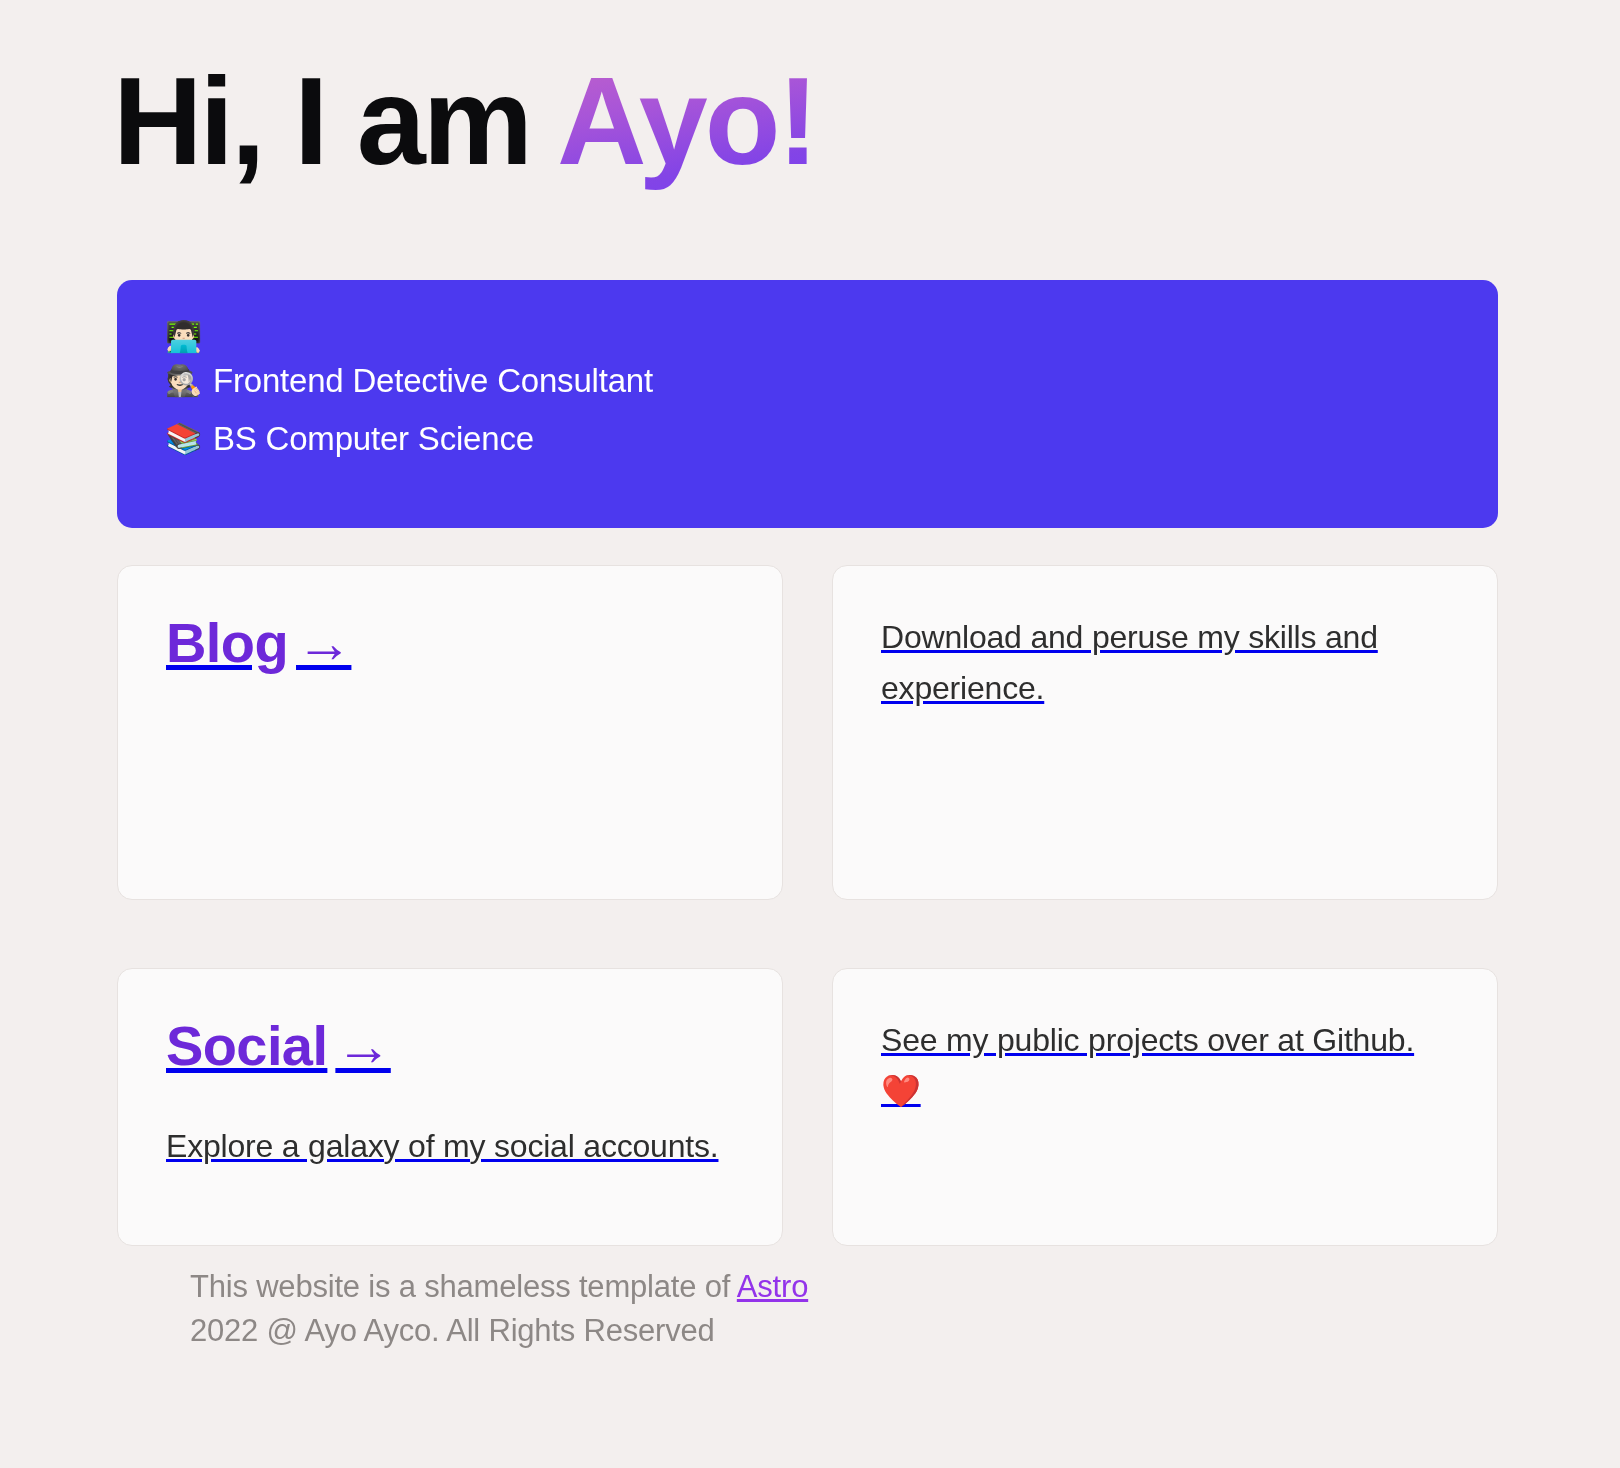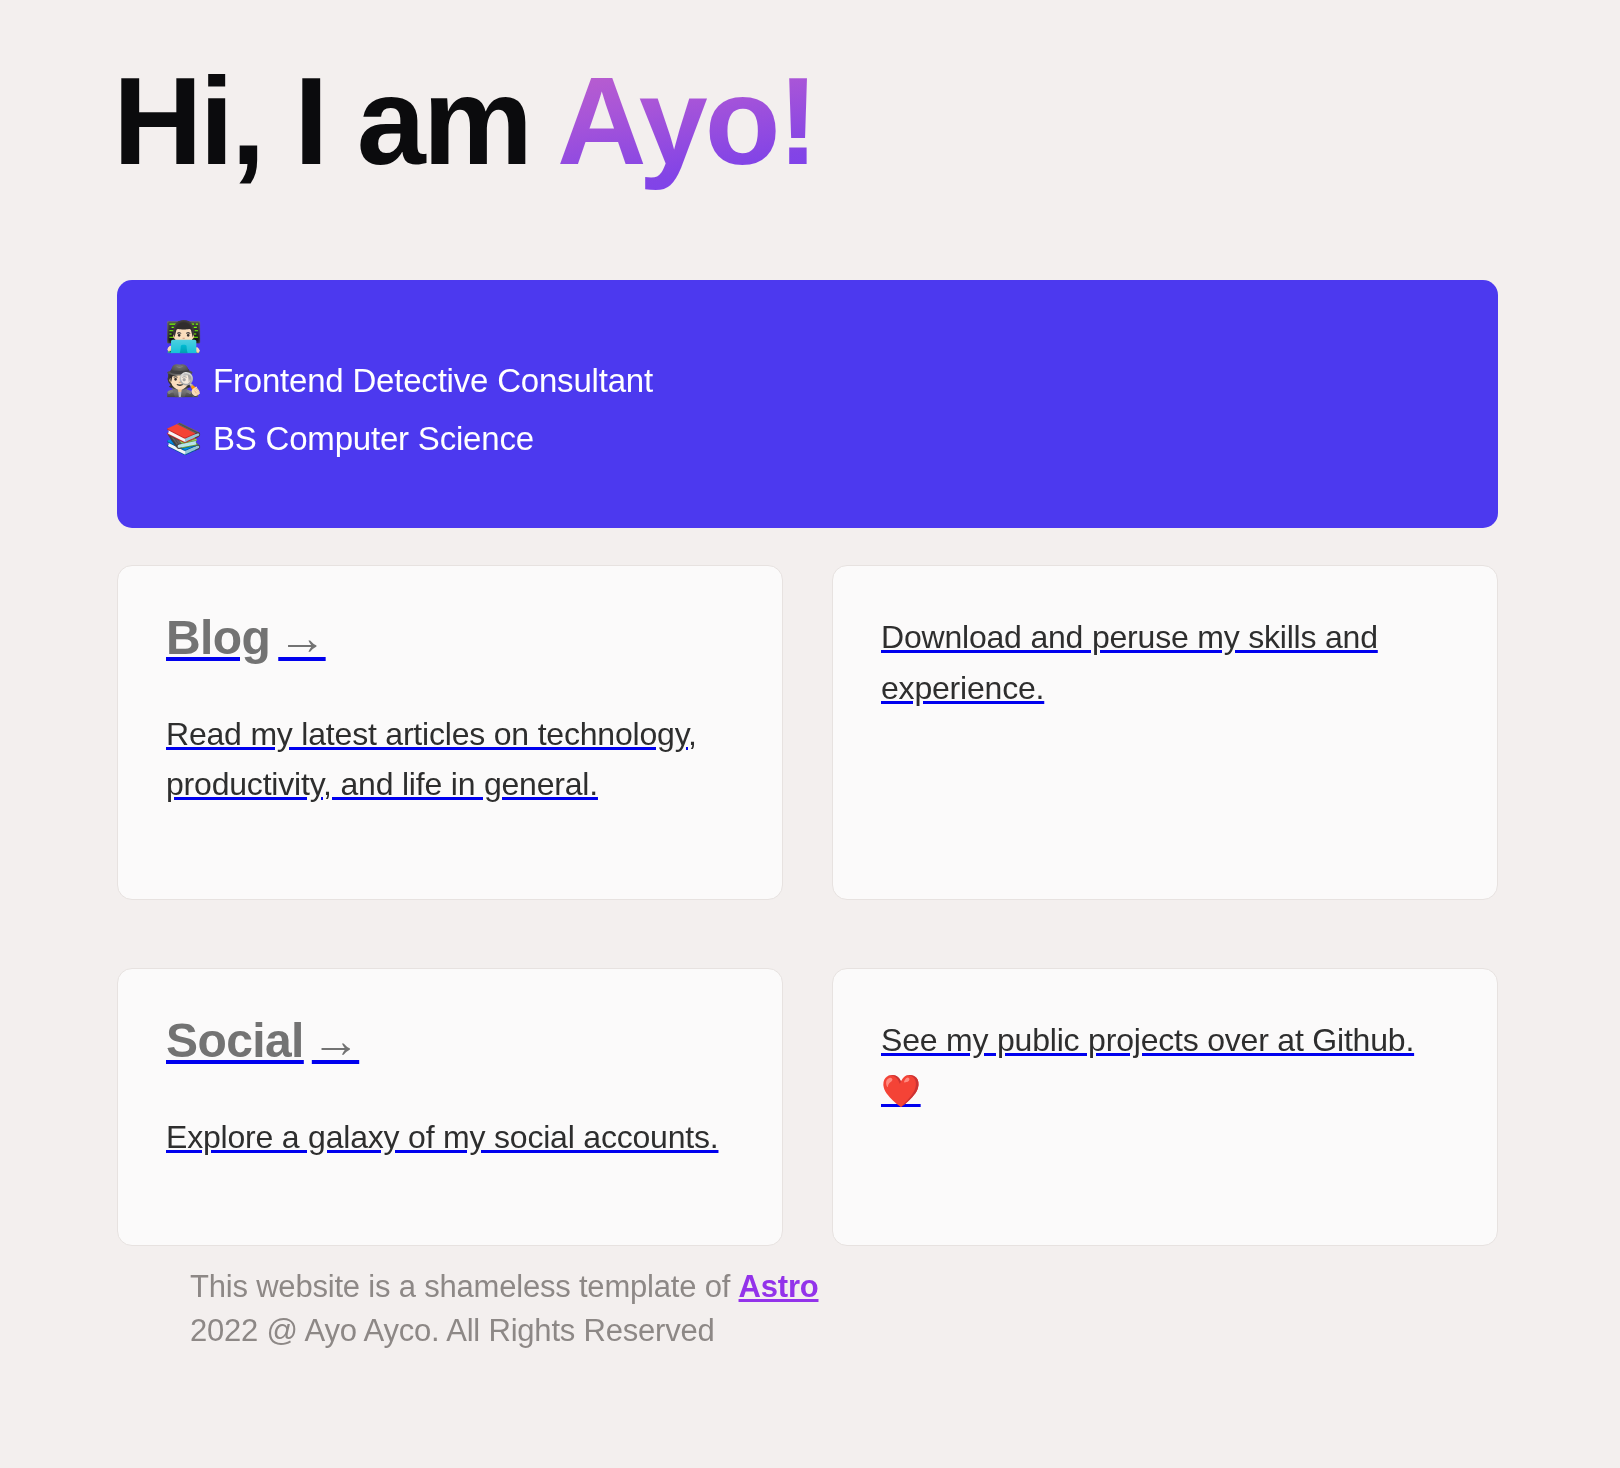"Blog →" .card-title { color: #737373 -> #6d28d9; font-size: 48px -> 56px }
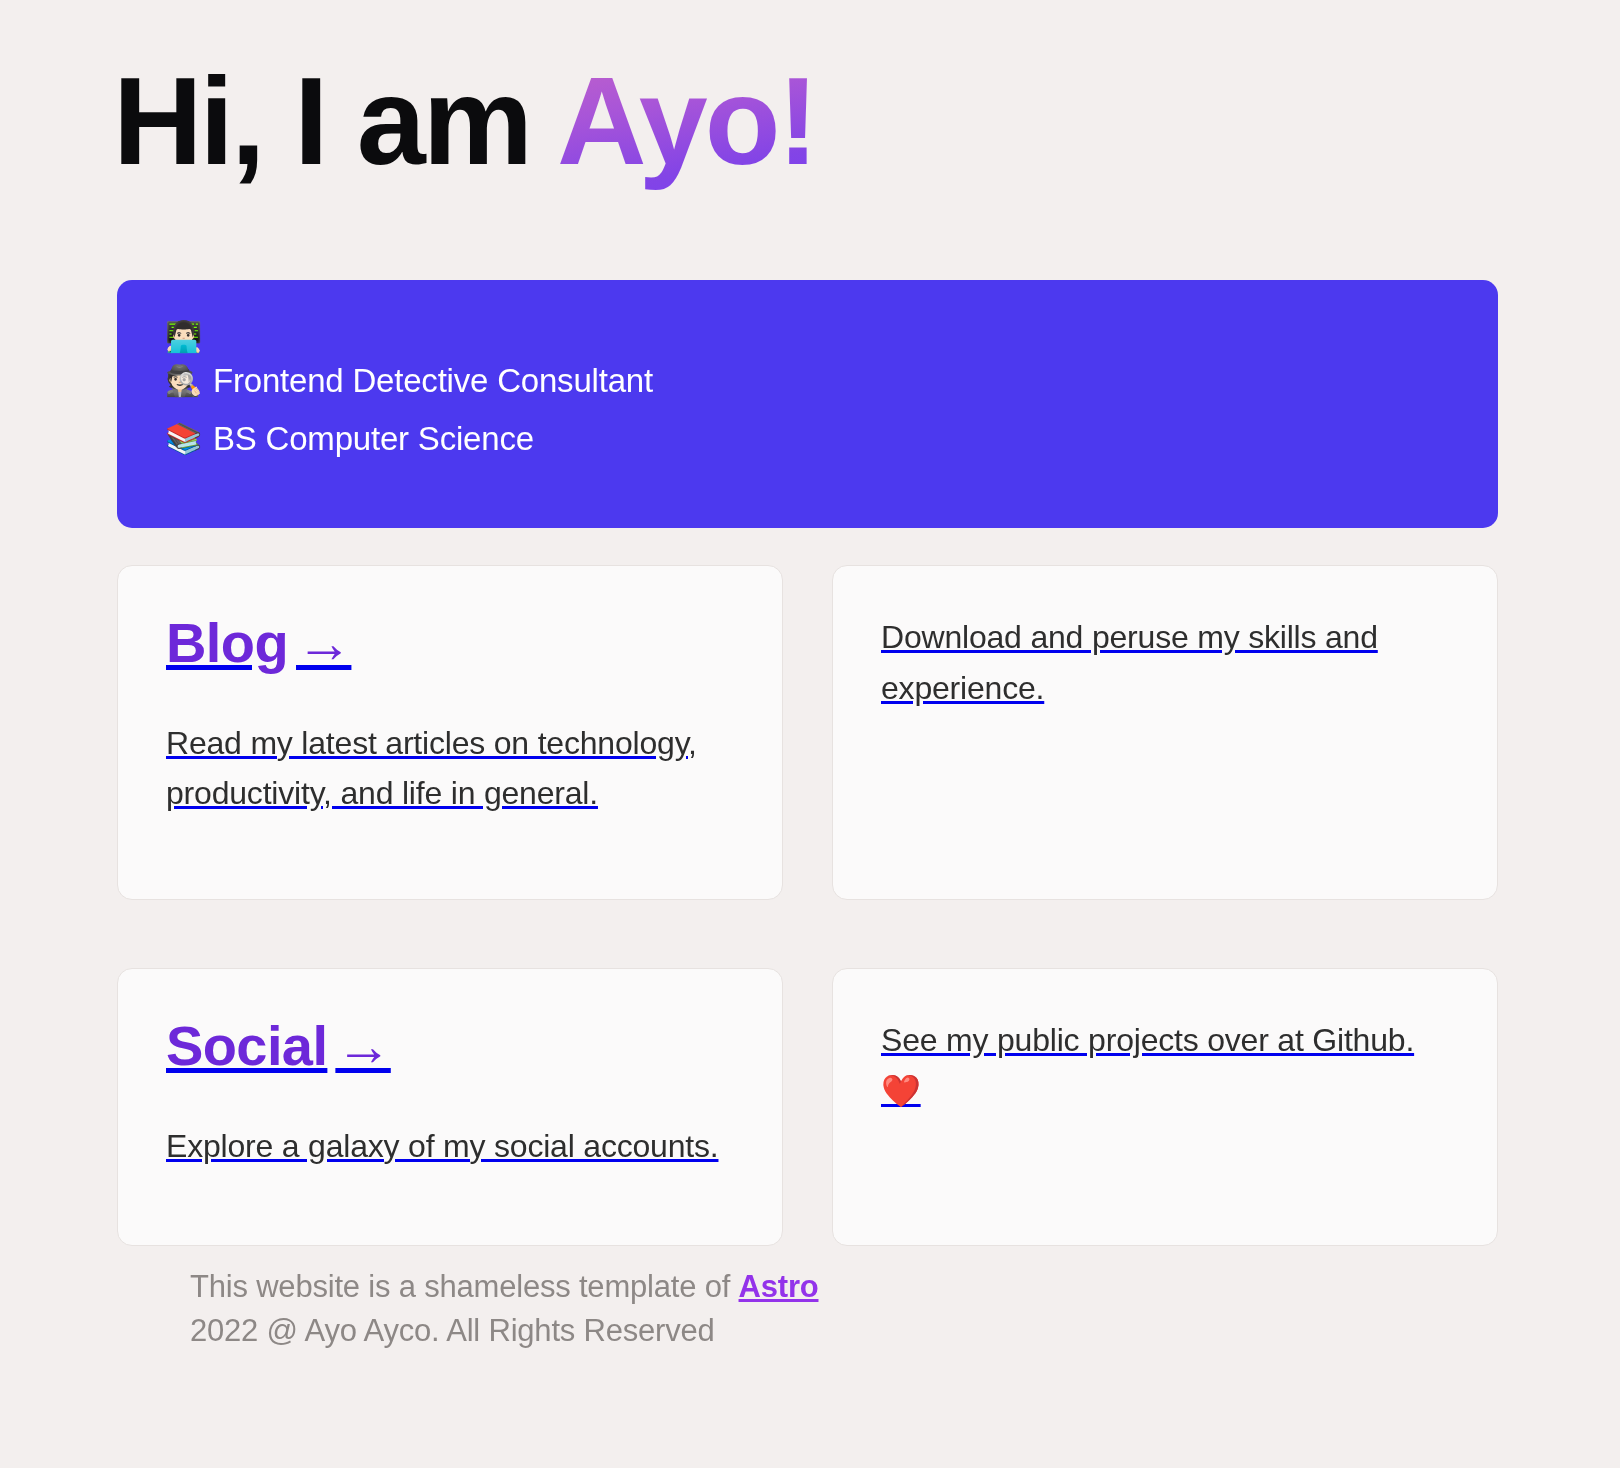"Read my latest articles on" p.card-body { html: <p>Read my latest articles on technology, productivity, and life in general.</p> -> none }
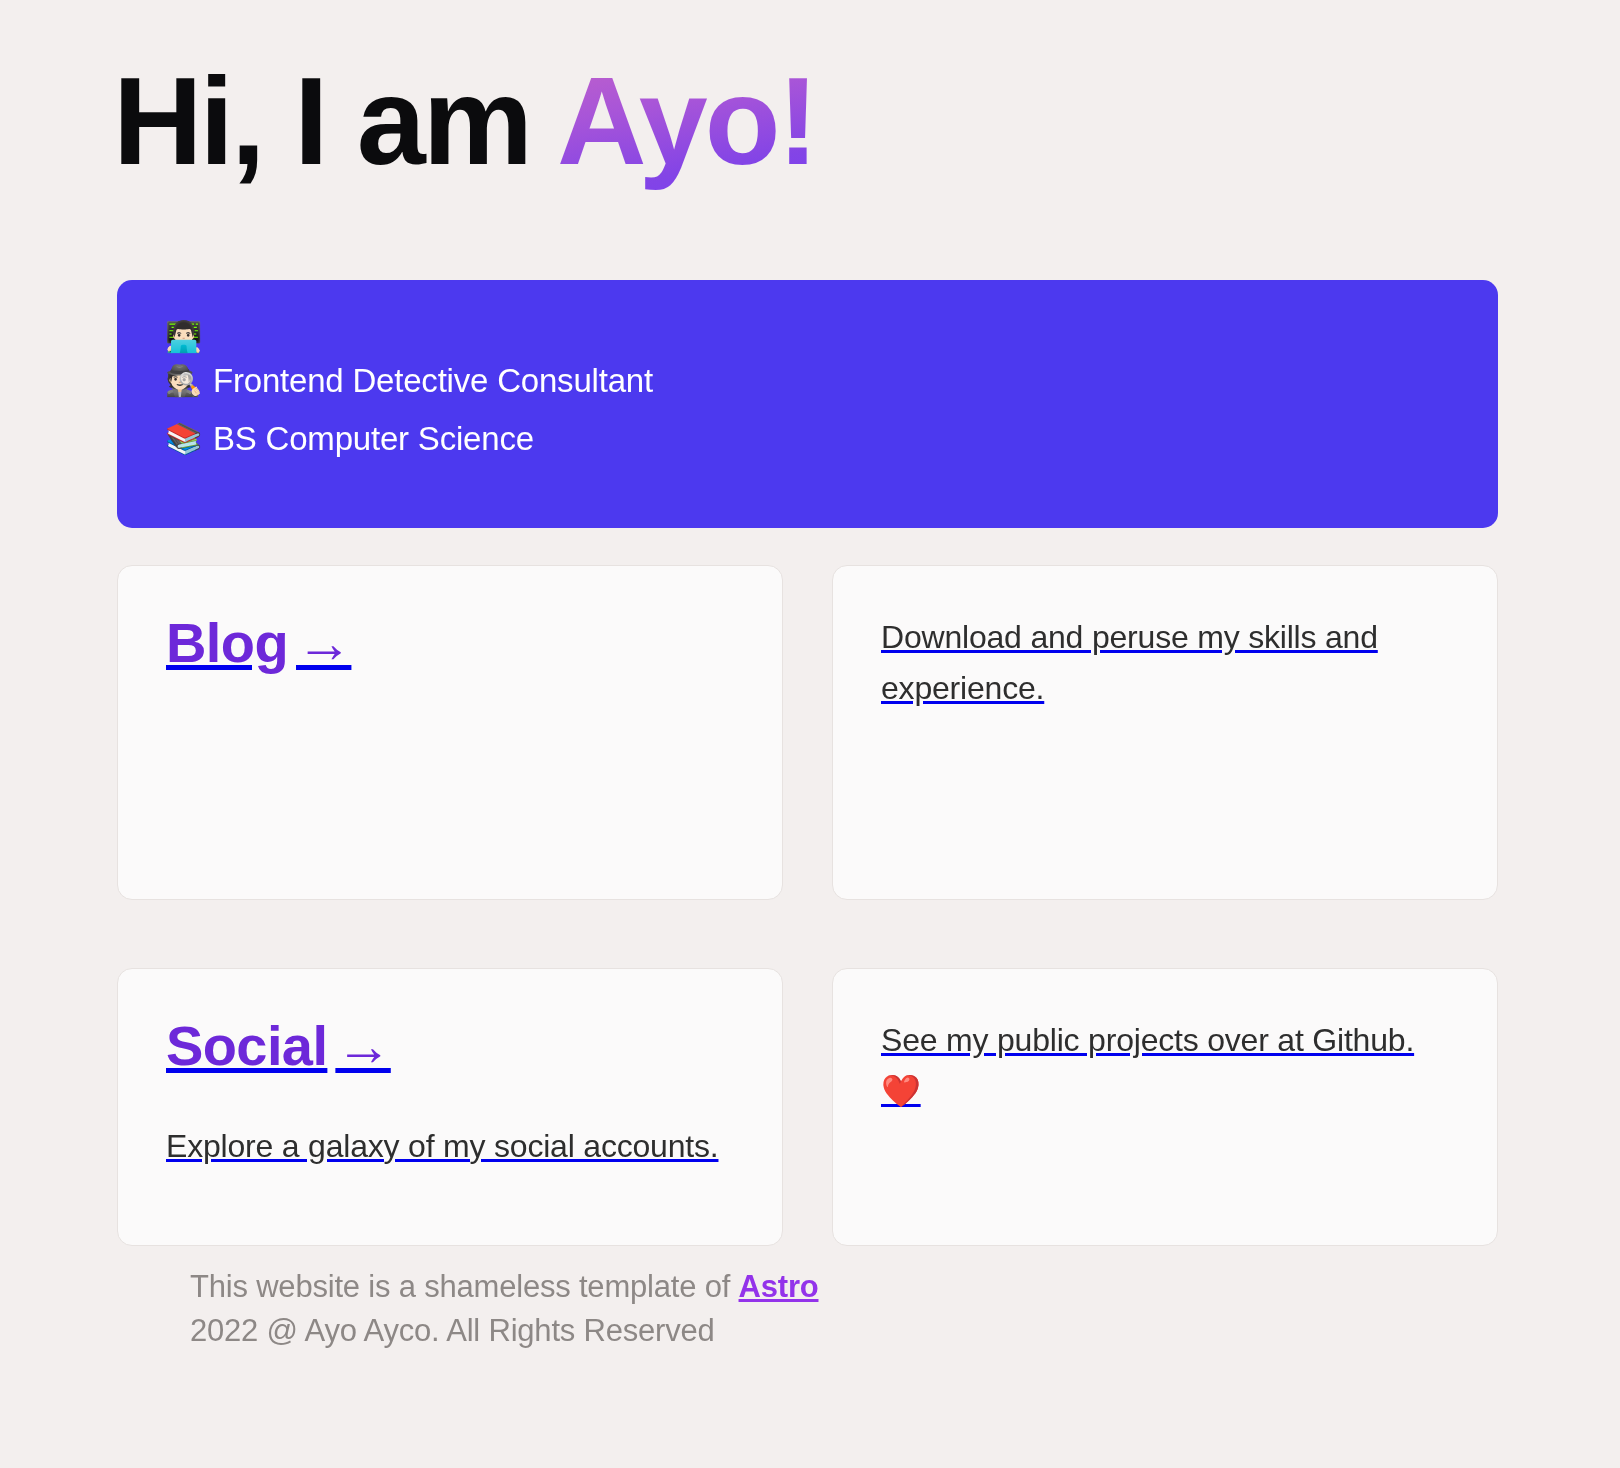"Astro" .footer-line .astro { font-weight: 700 -> 400 }
